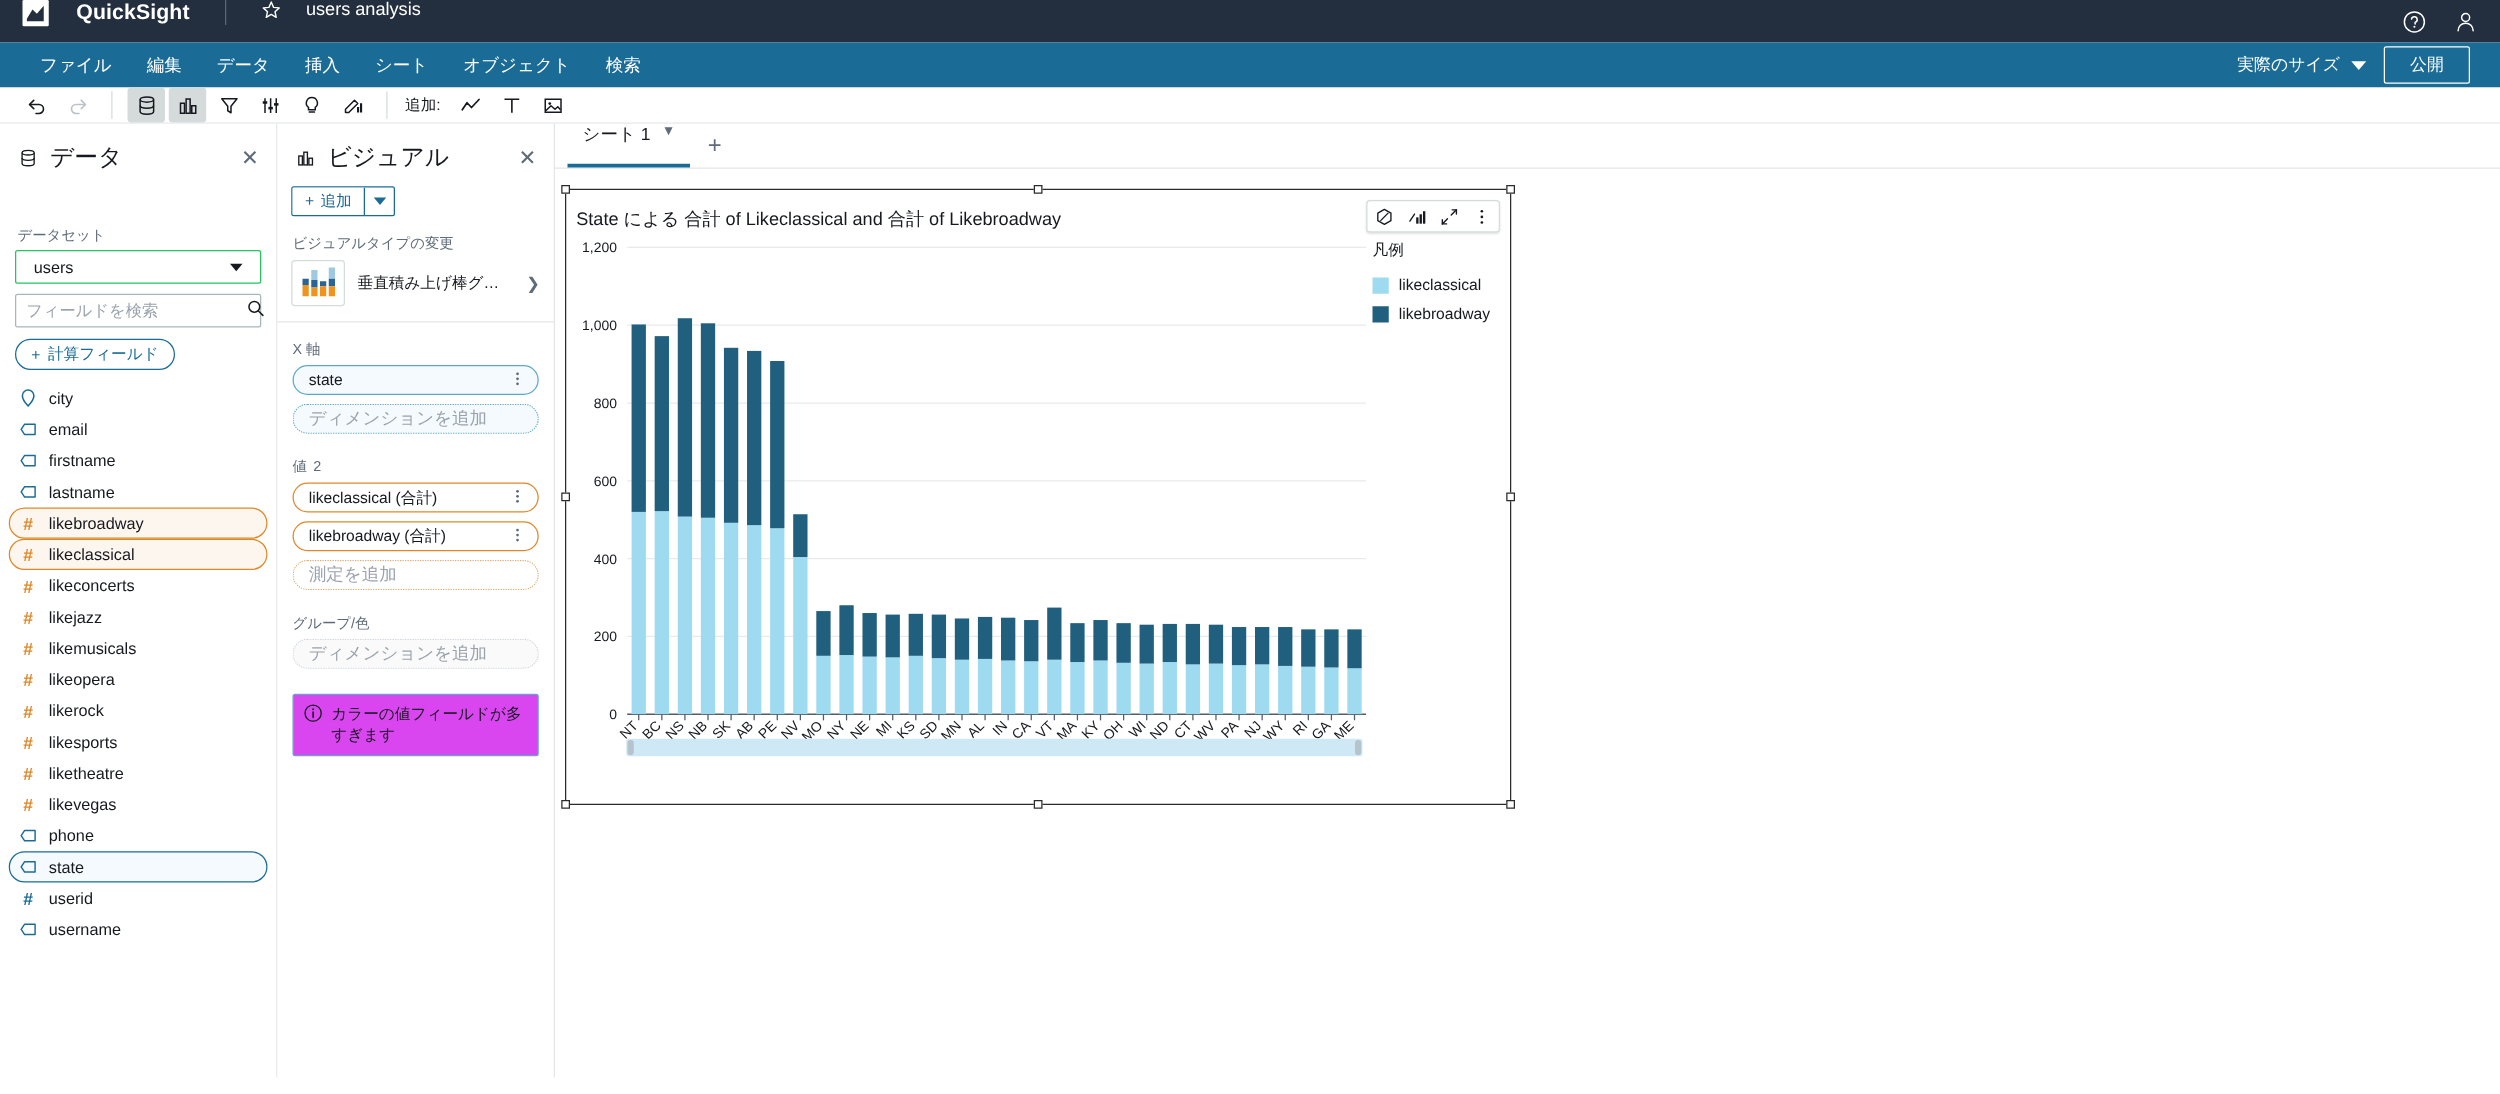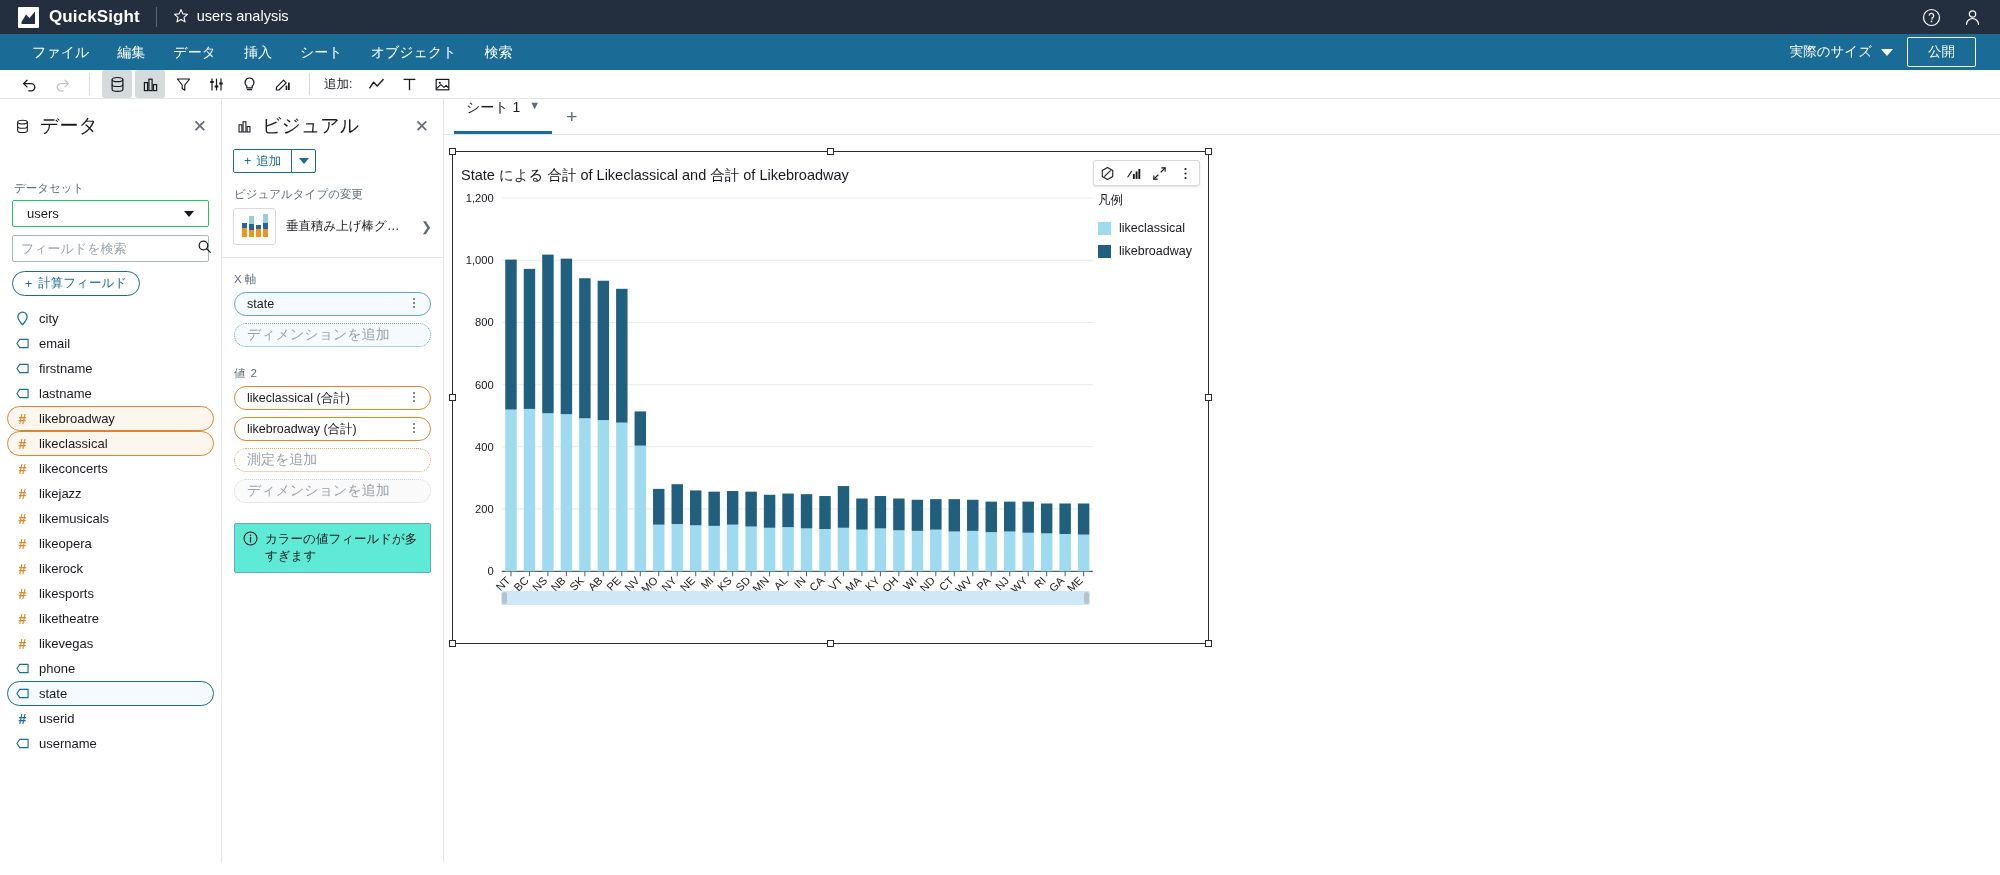"QuickSight" .topbar { align-items: center -> none; gap: none -> 12px }
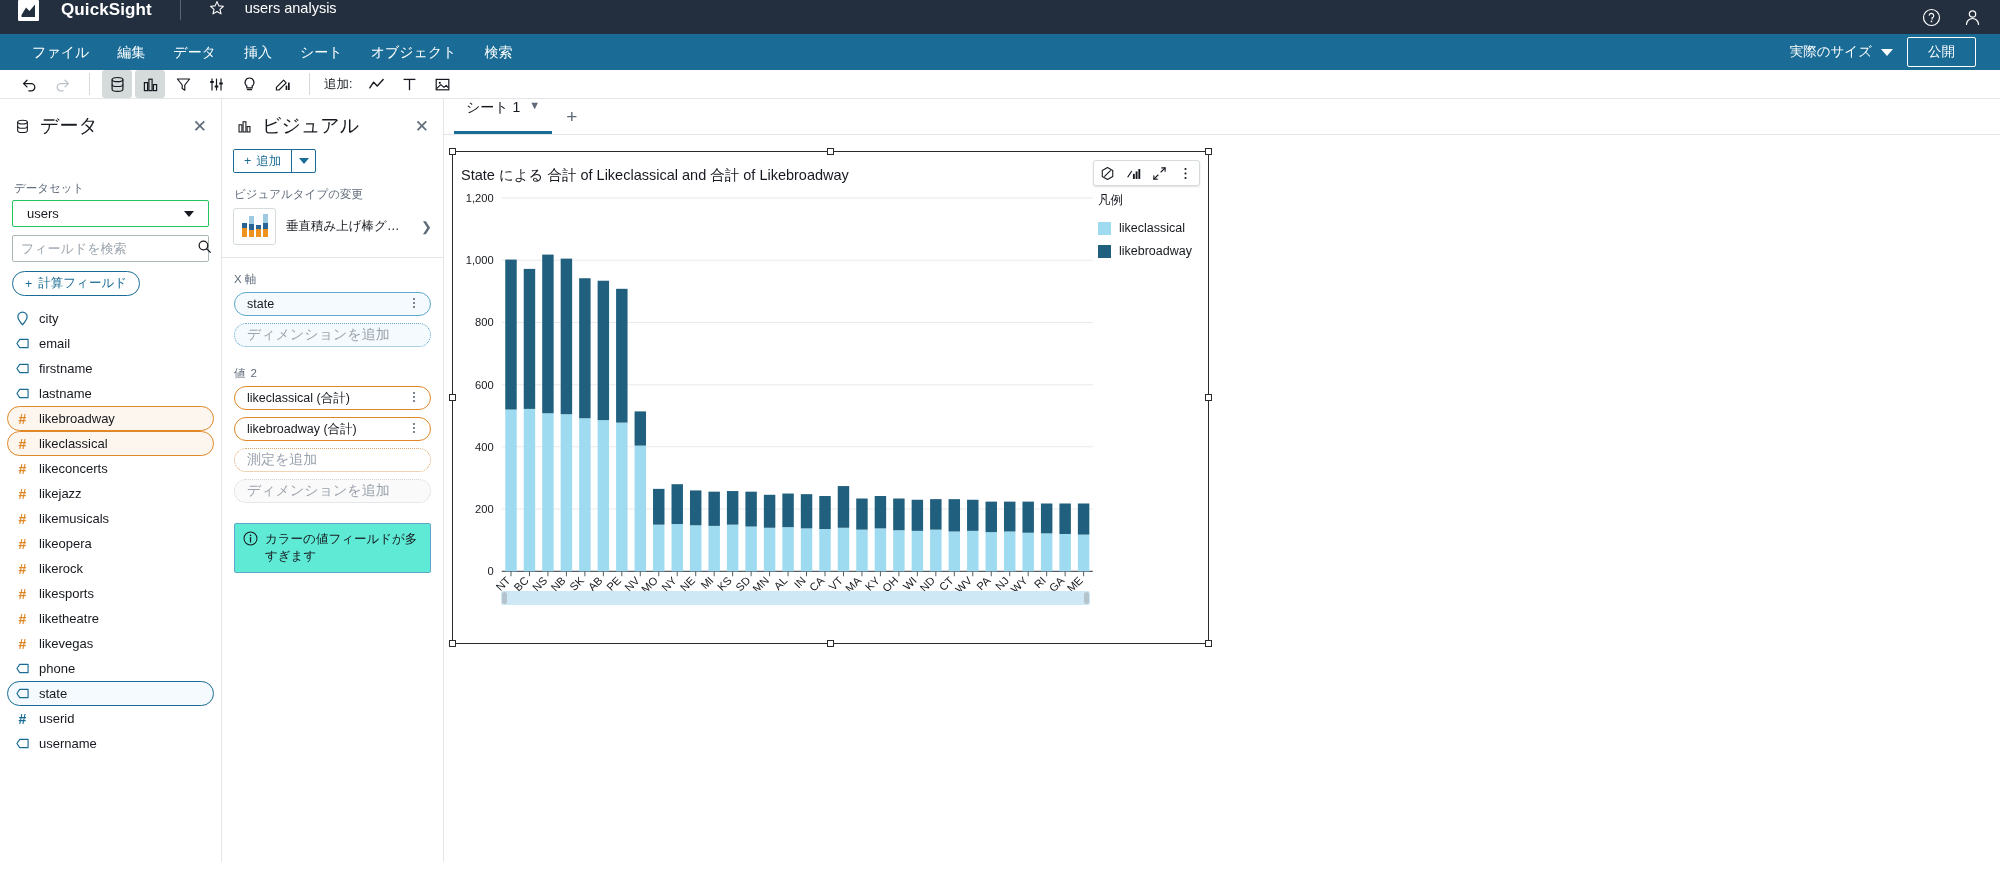"グループ/色" div.well-label { html: none -> <div><span>グループ/色</span></div> }
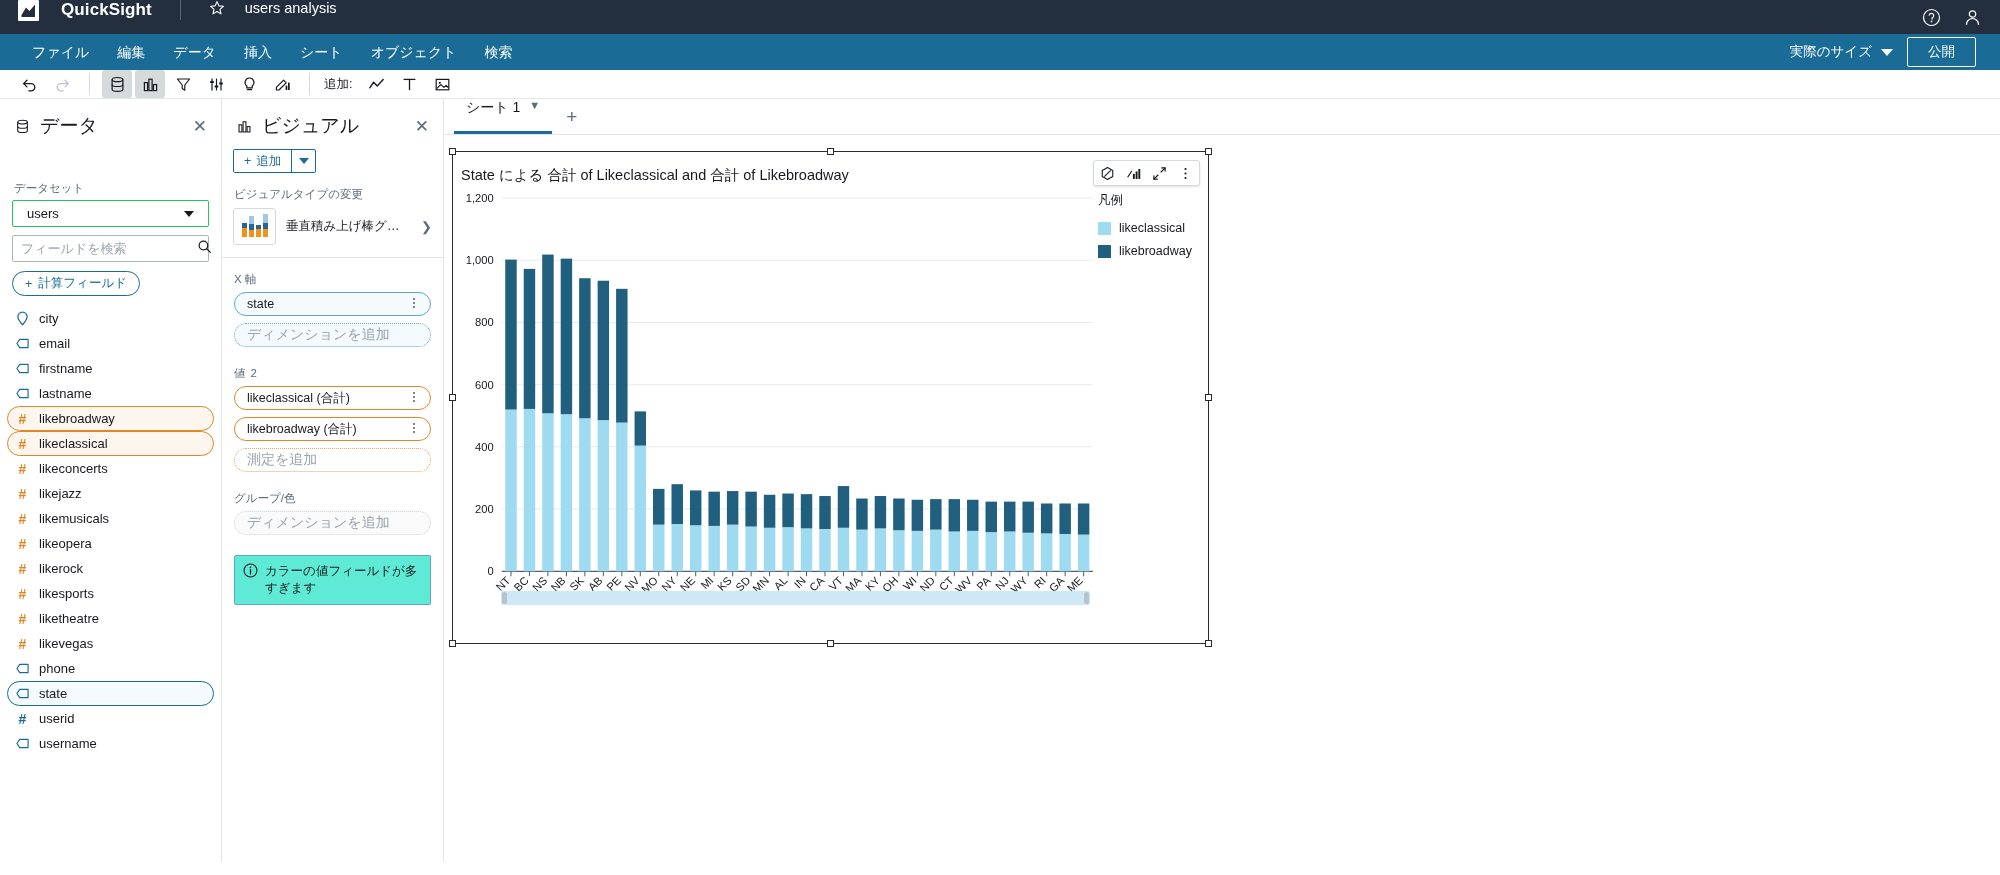"カラーの値フィールドが多すぎます" .warn-box { background: #5eead4 -> #d946ef }
